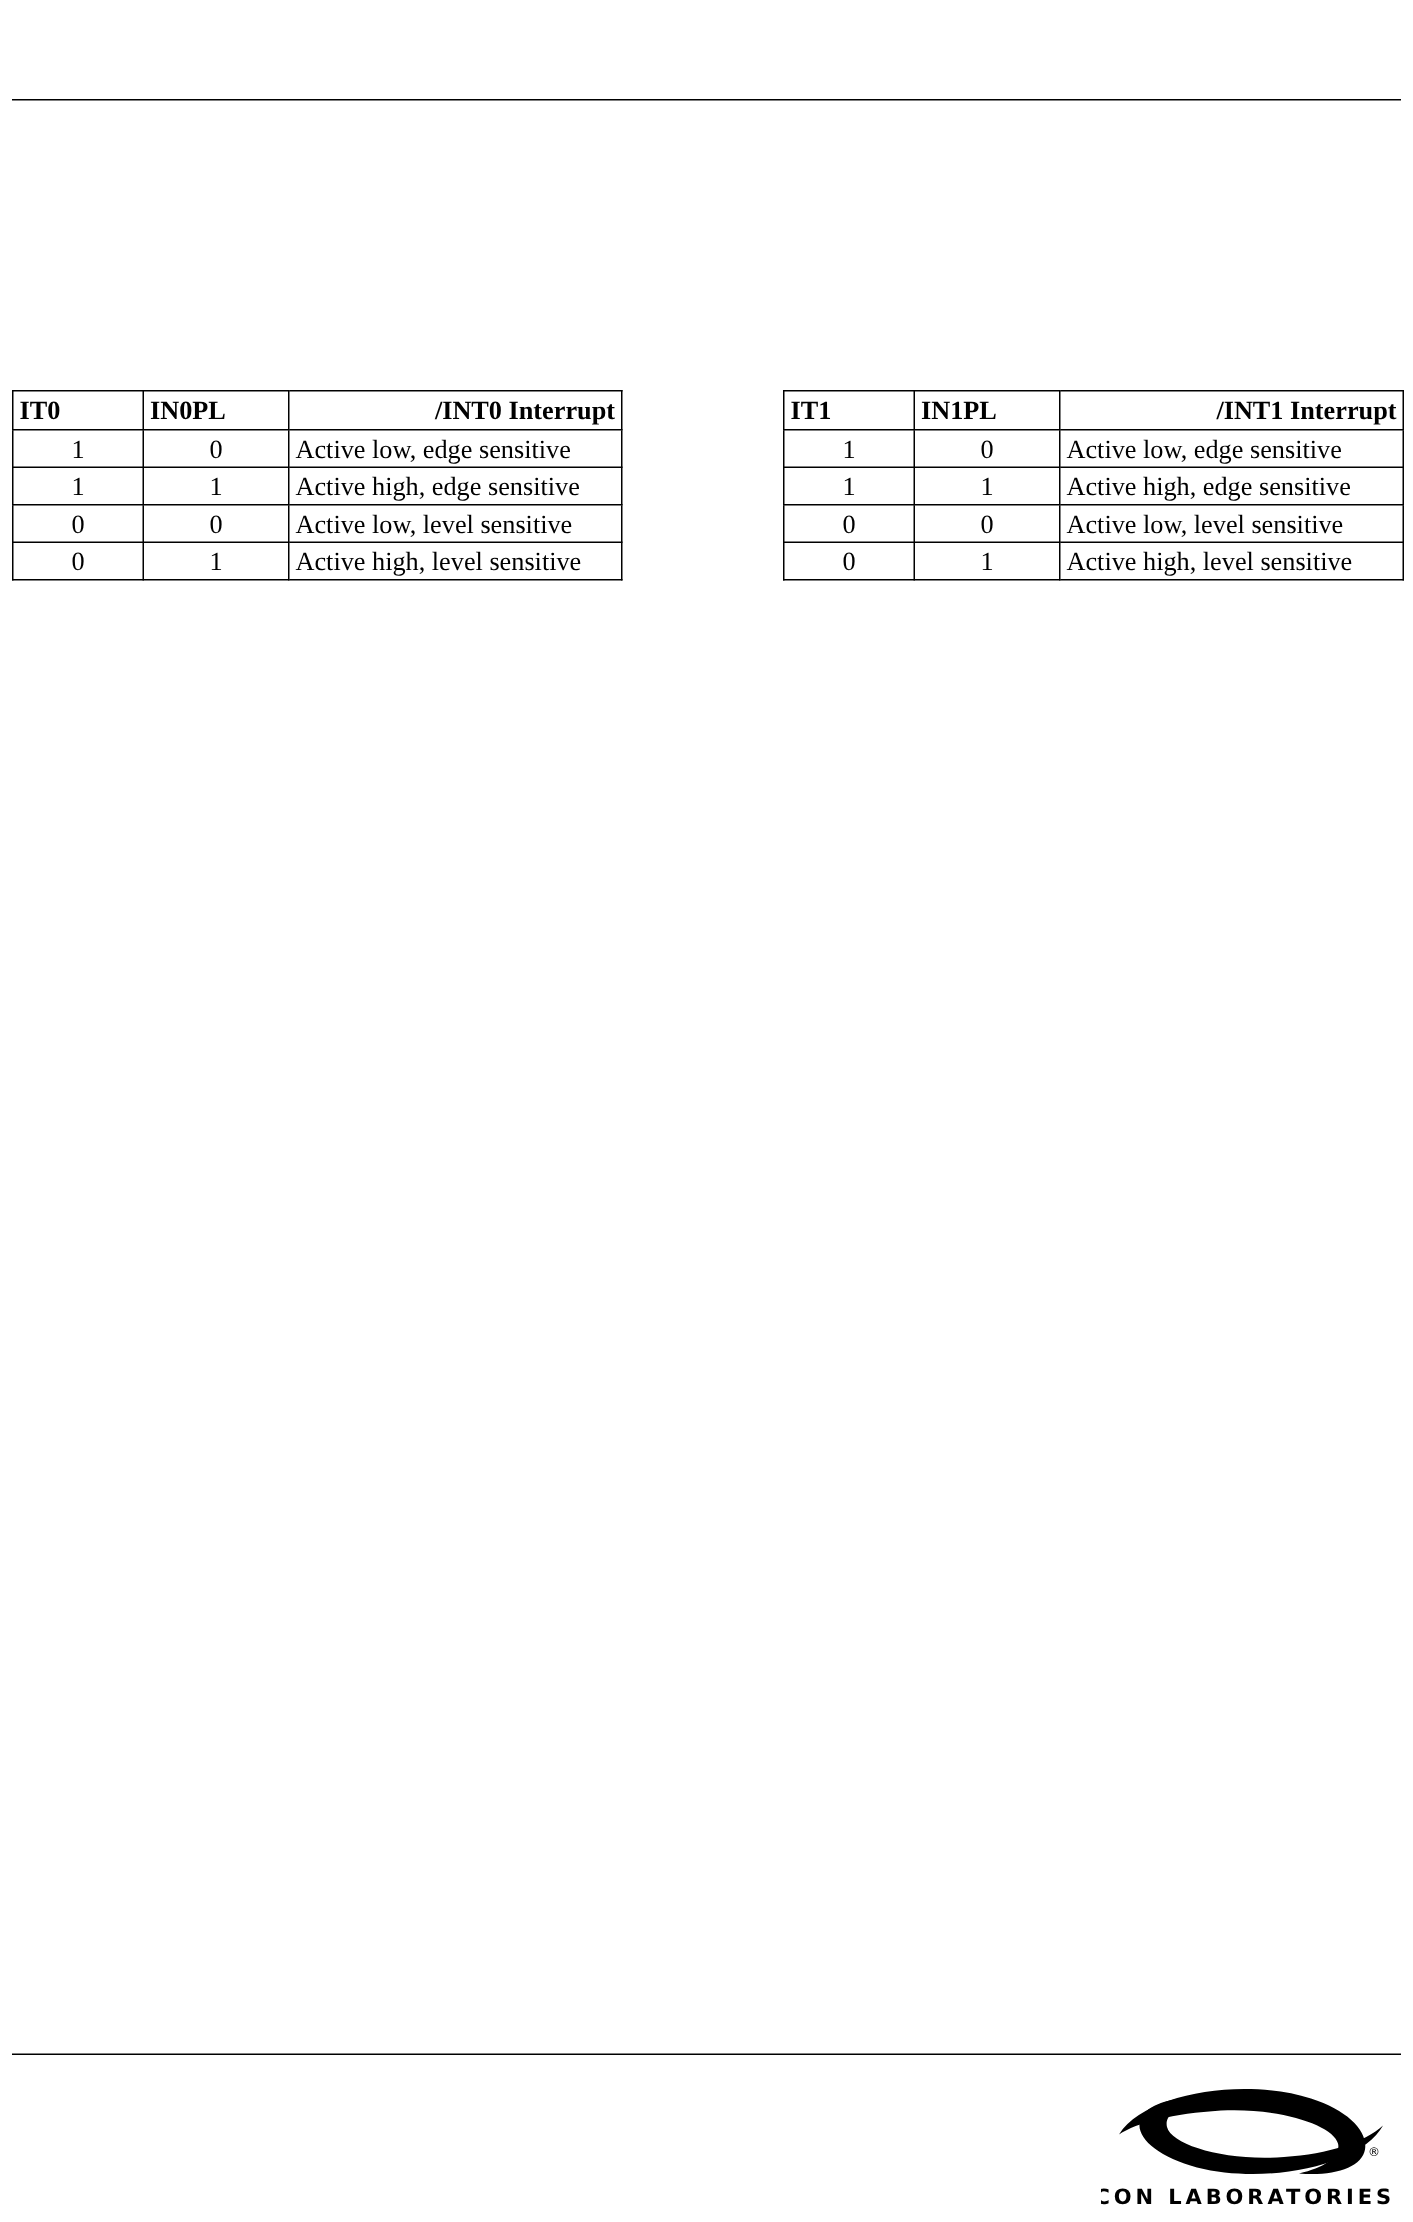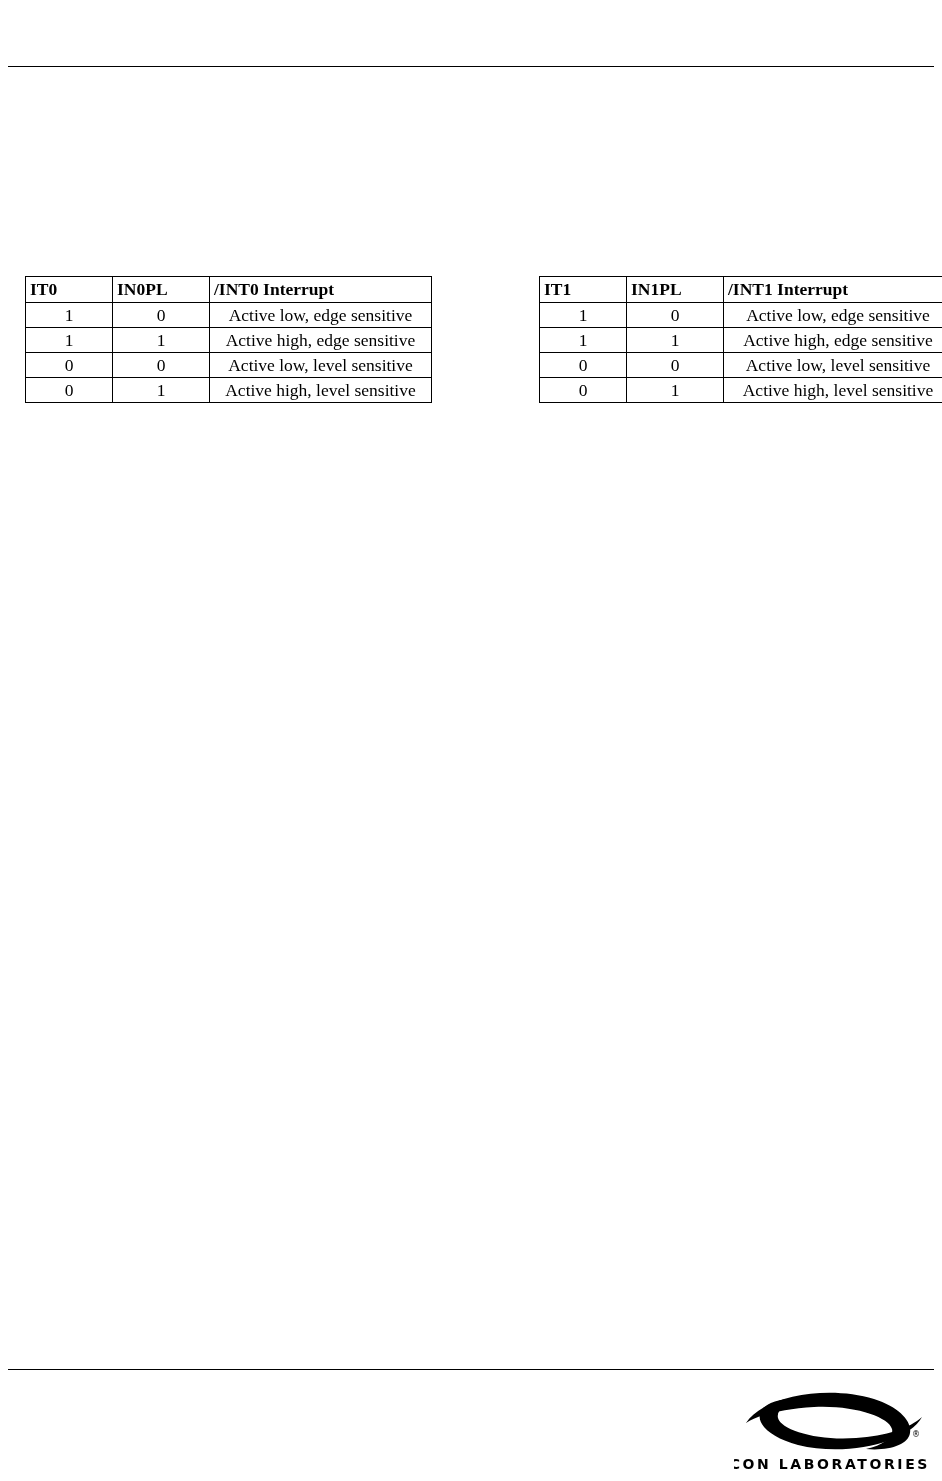"IT0" .tables-row { margin-left: 17px -> none; top: 276px -> 260px }
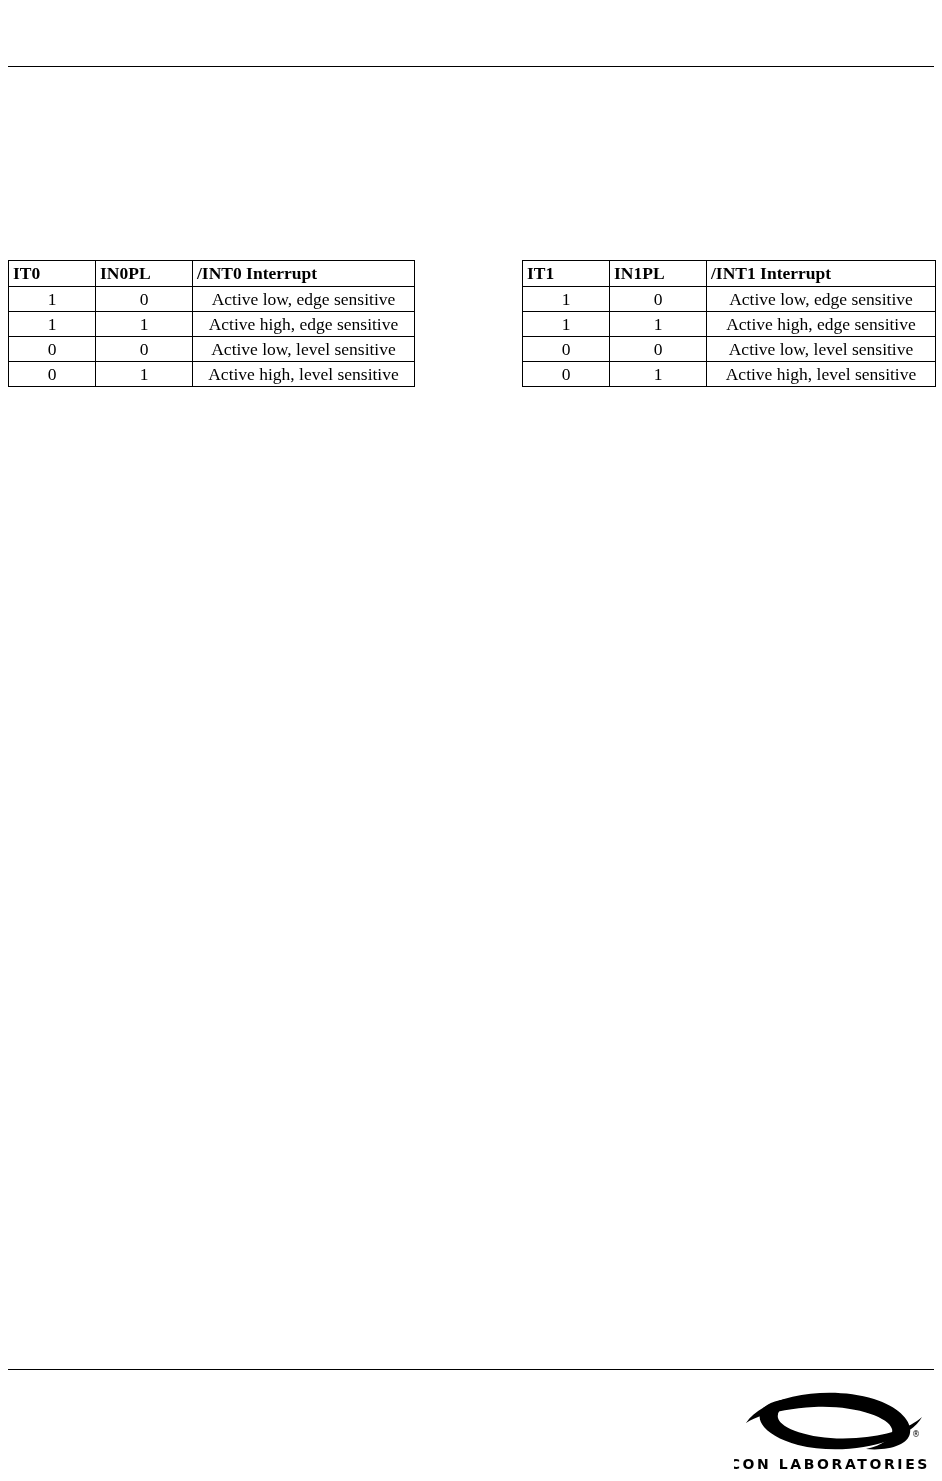"/INT0 Interrupt" table.truth thead th { text-align: left -> right }
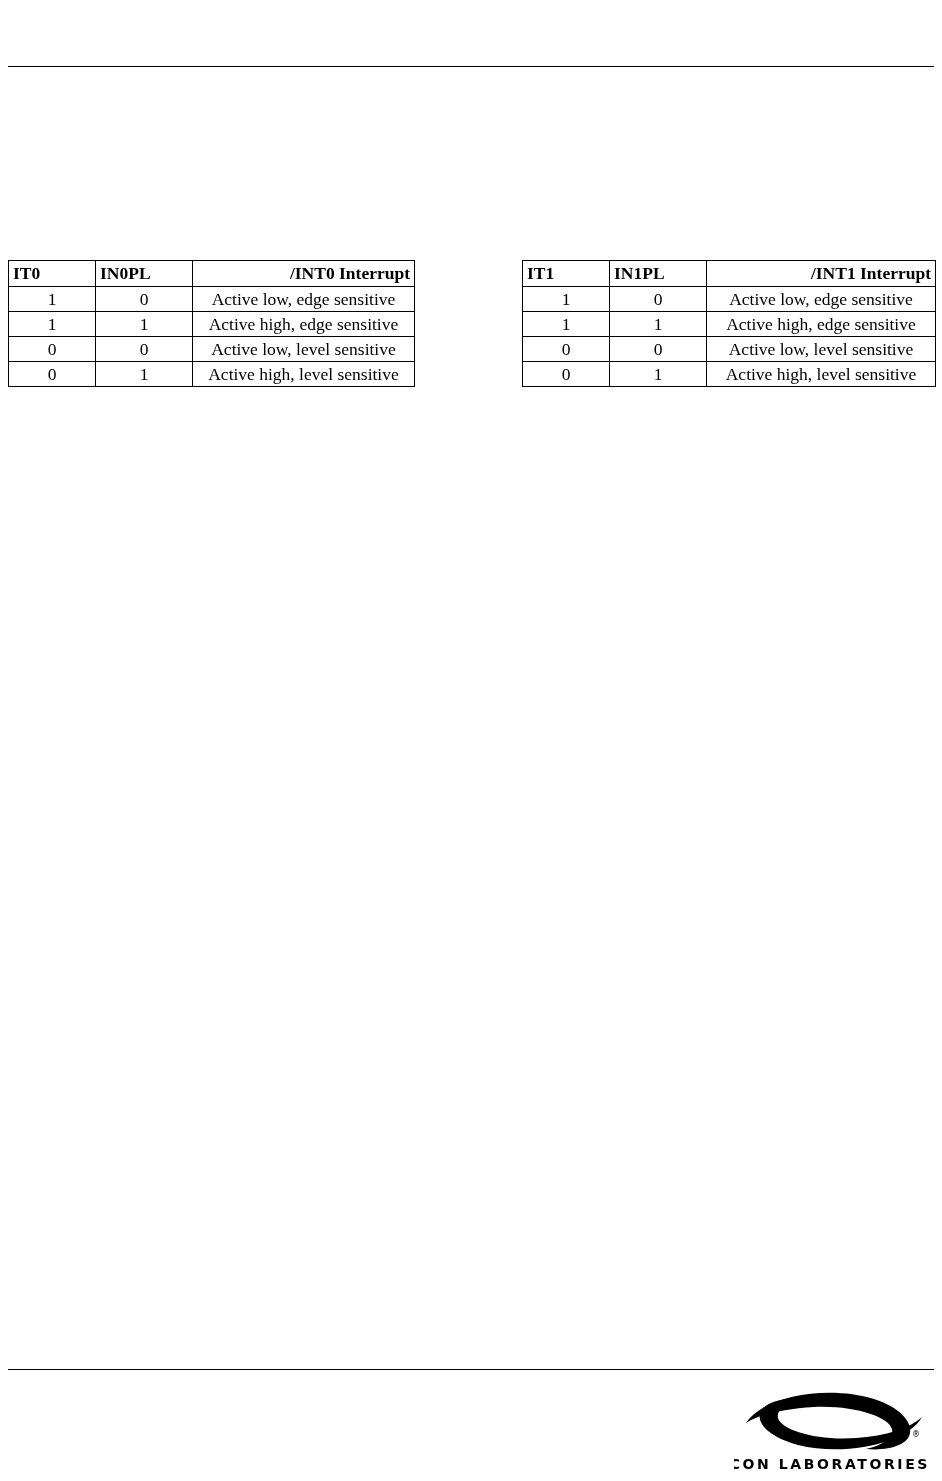"Active low, edge sensitive" table.truth td.c-desc { text-align: center -> left }
